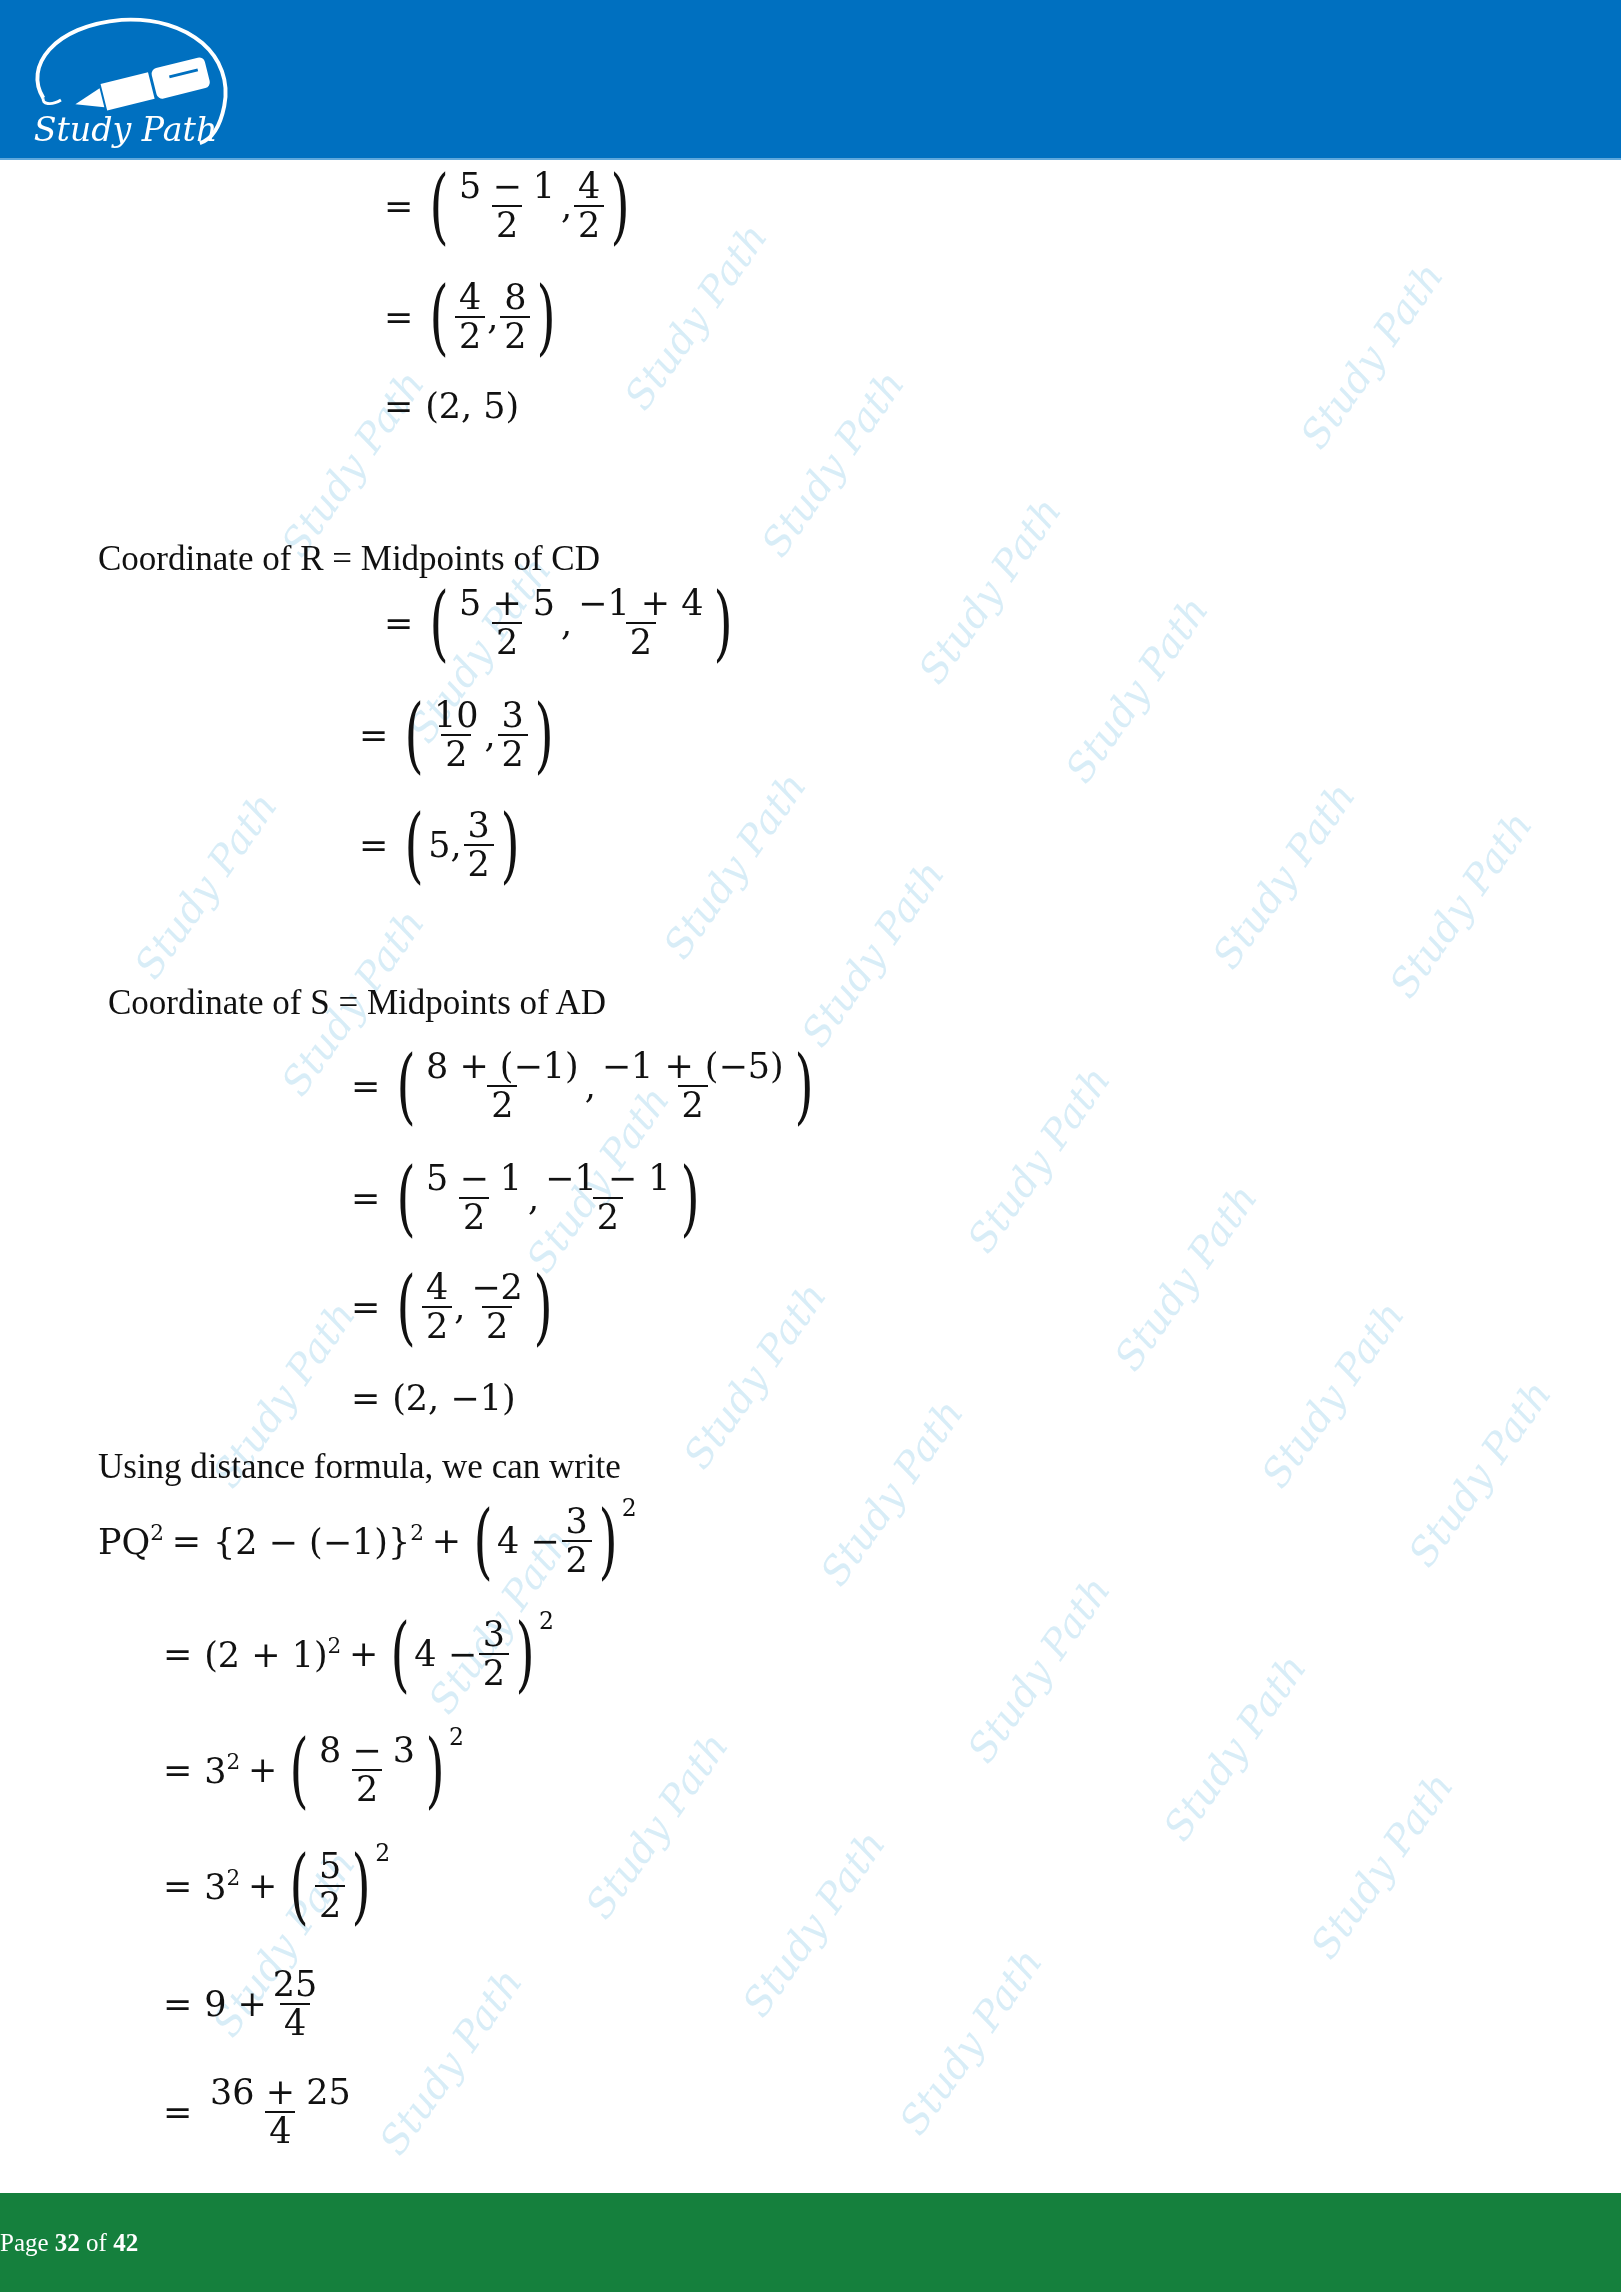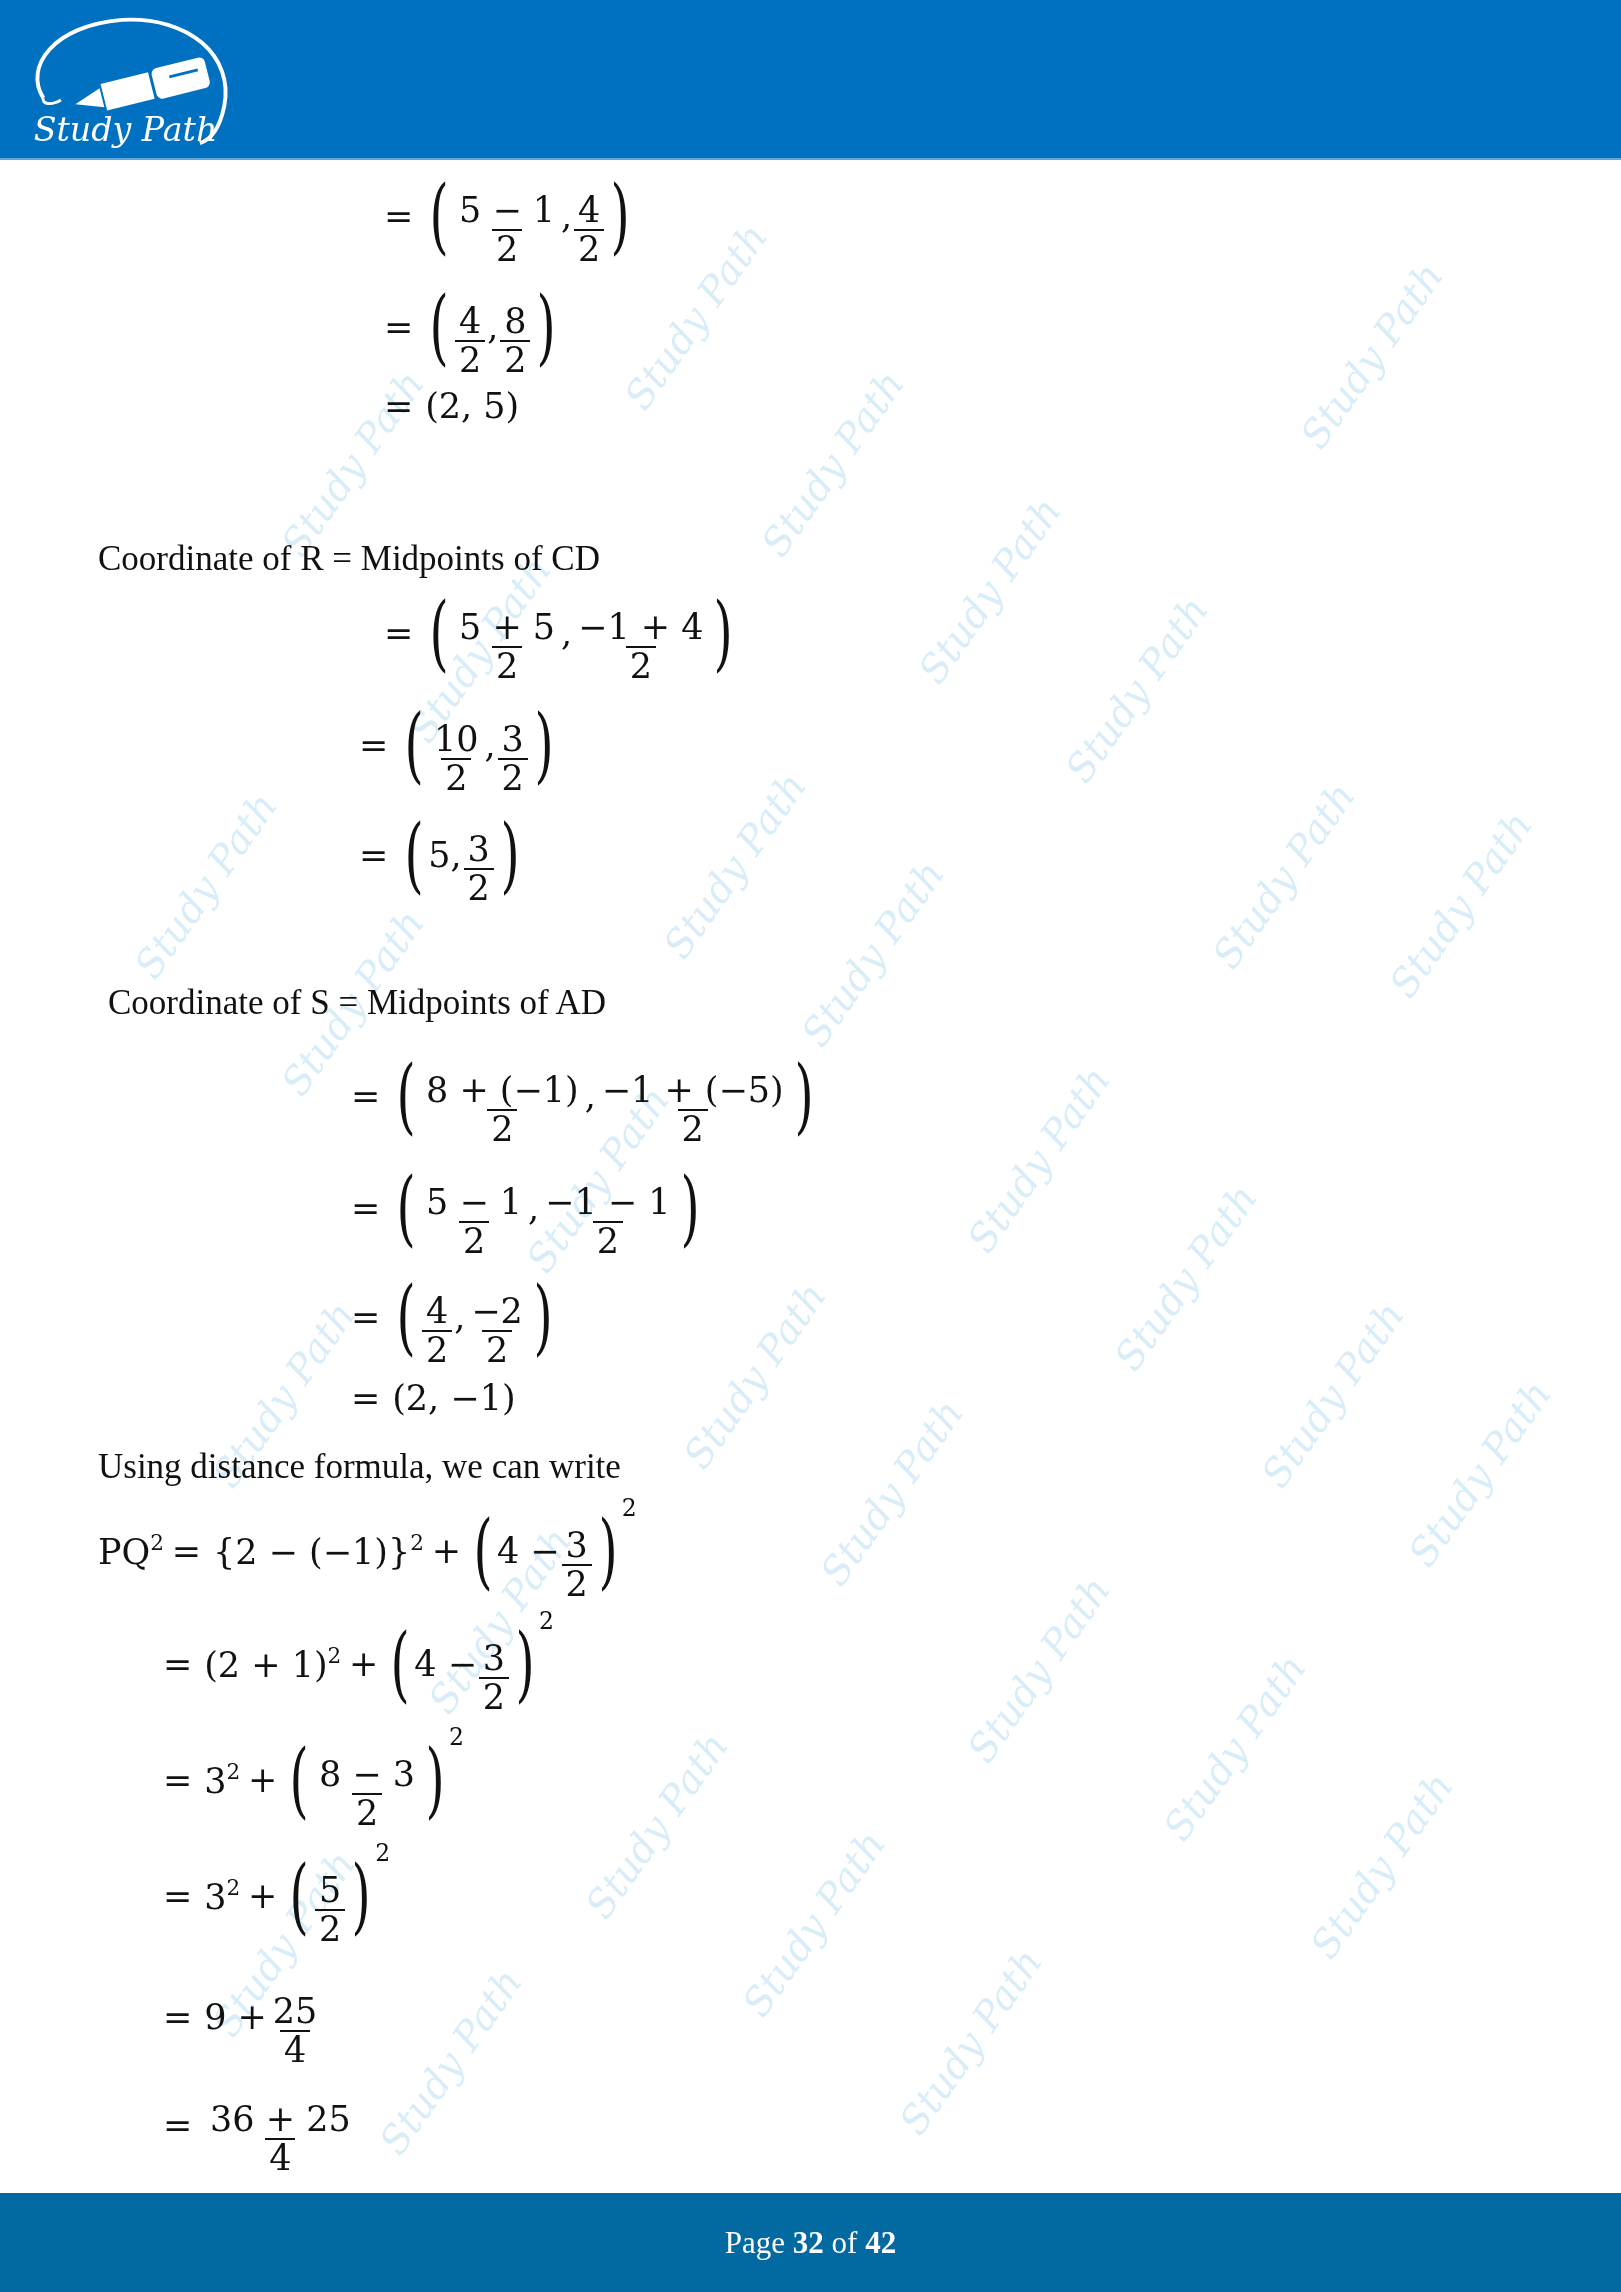"5 − 1" .frac .num { margin-top: 27px -> none }
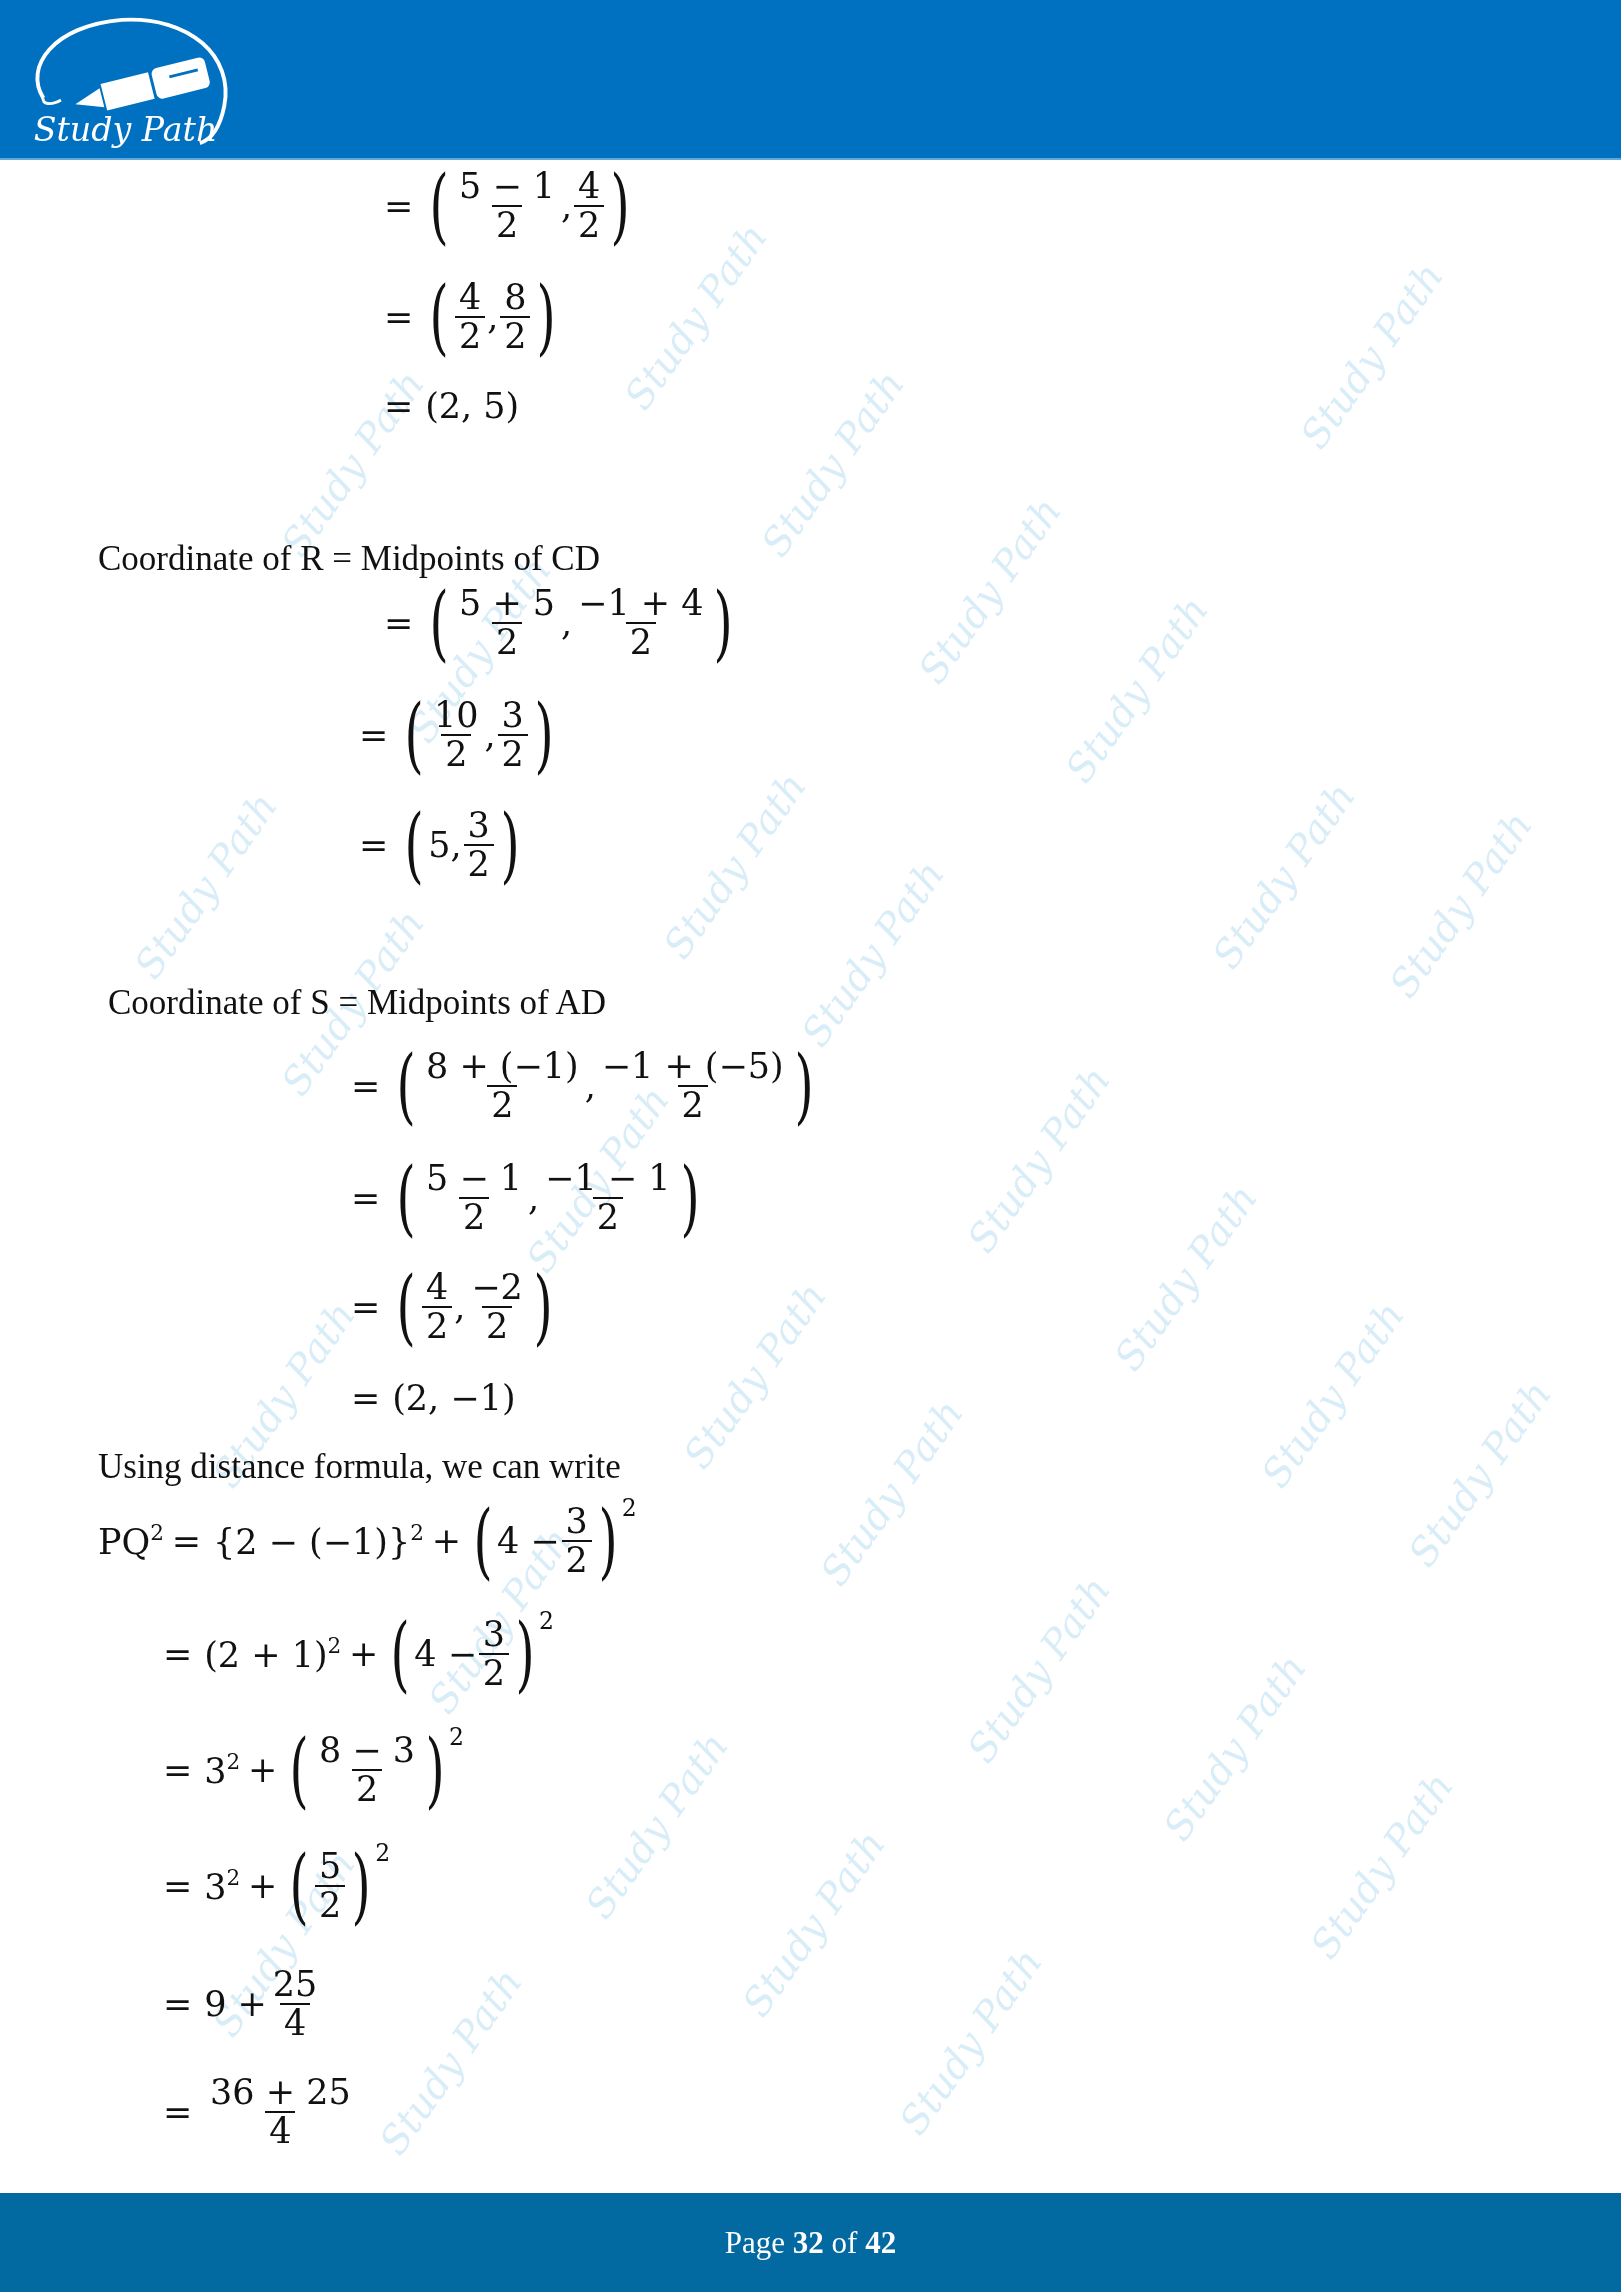"Page 32 of 42" .footer { background: #0369a1 -> #15803d; font-size: 31px -> 25px; text-align: center -> left }
